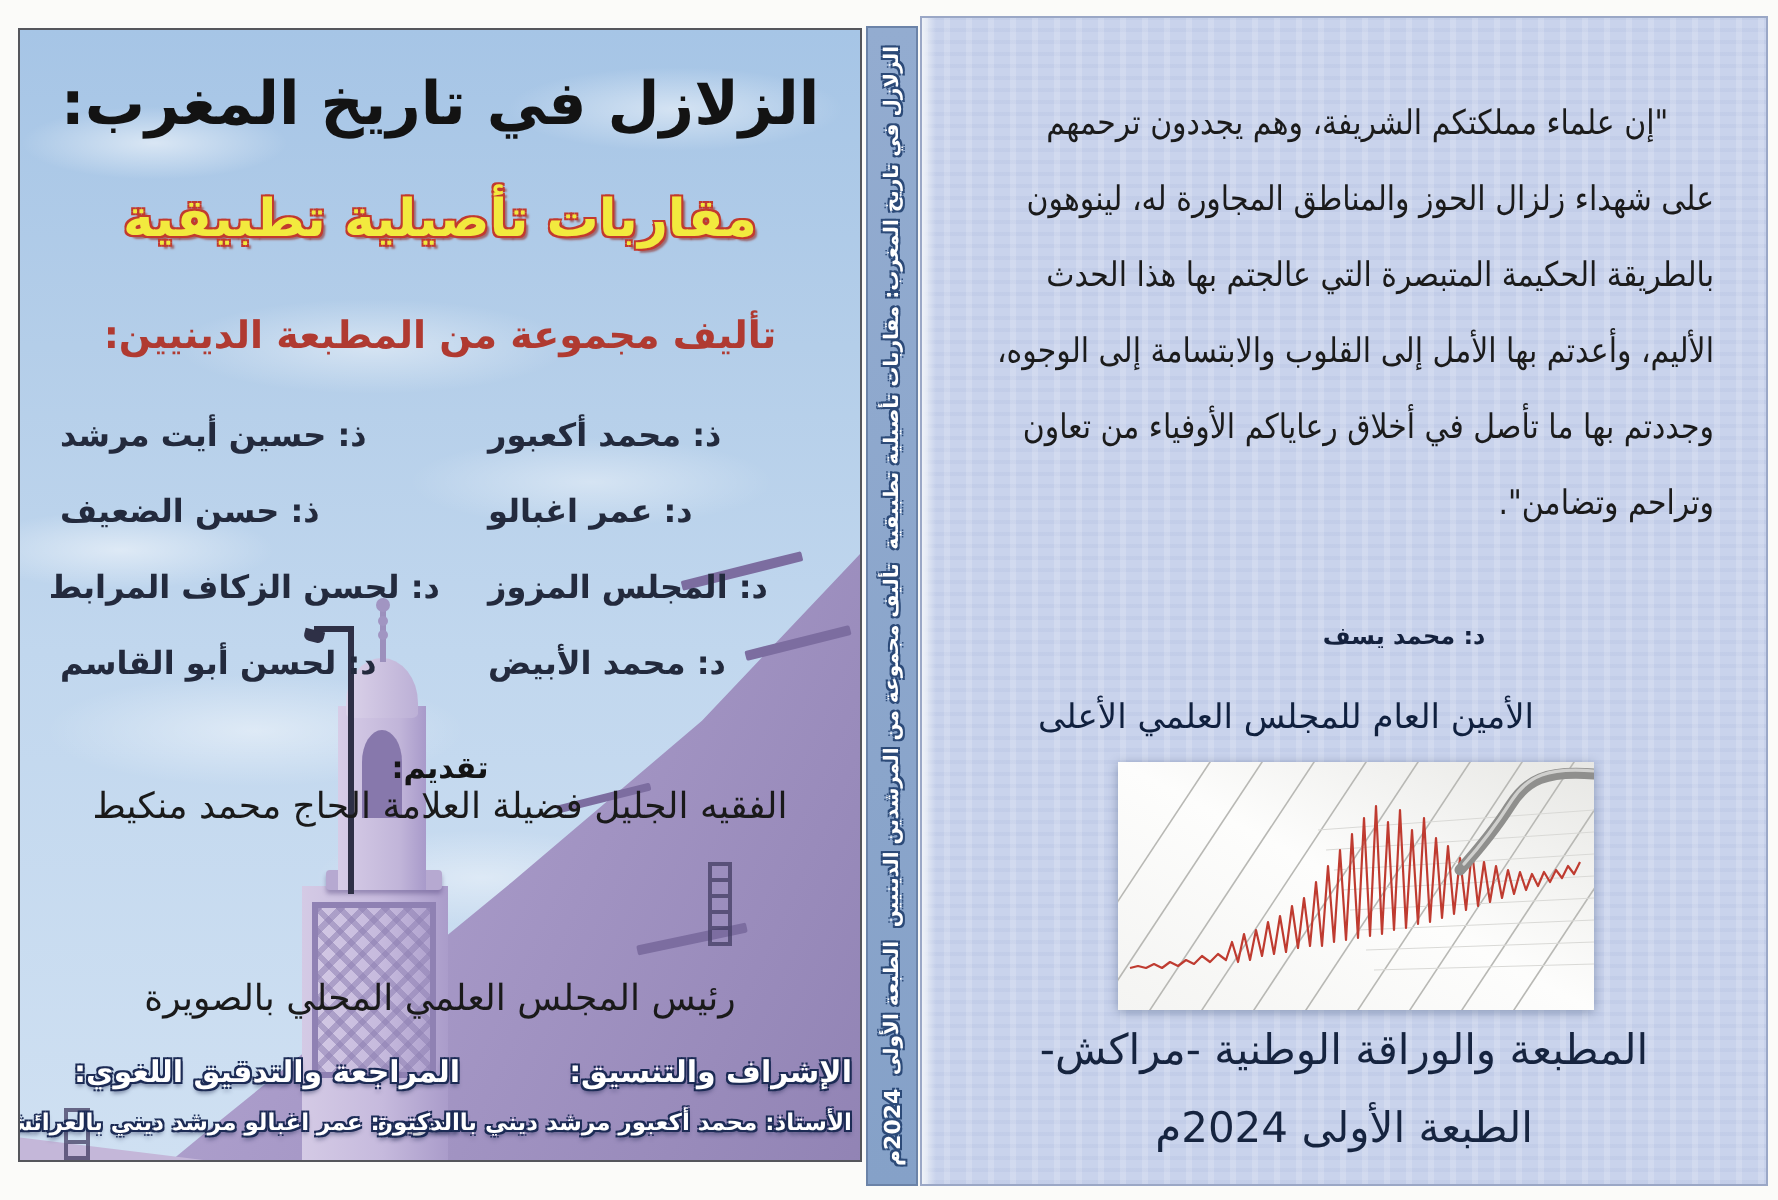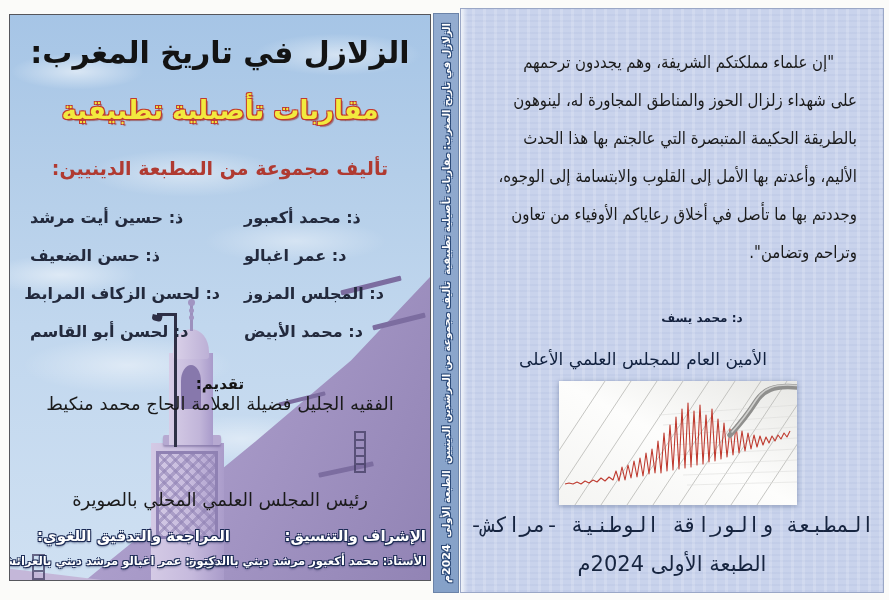"المطبعة والوراقة الوطنية -مراكش-" .bc-publisher { font-family: Liberation Mono, monospace -> none }
